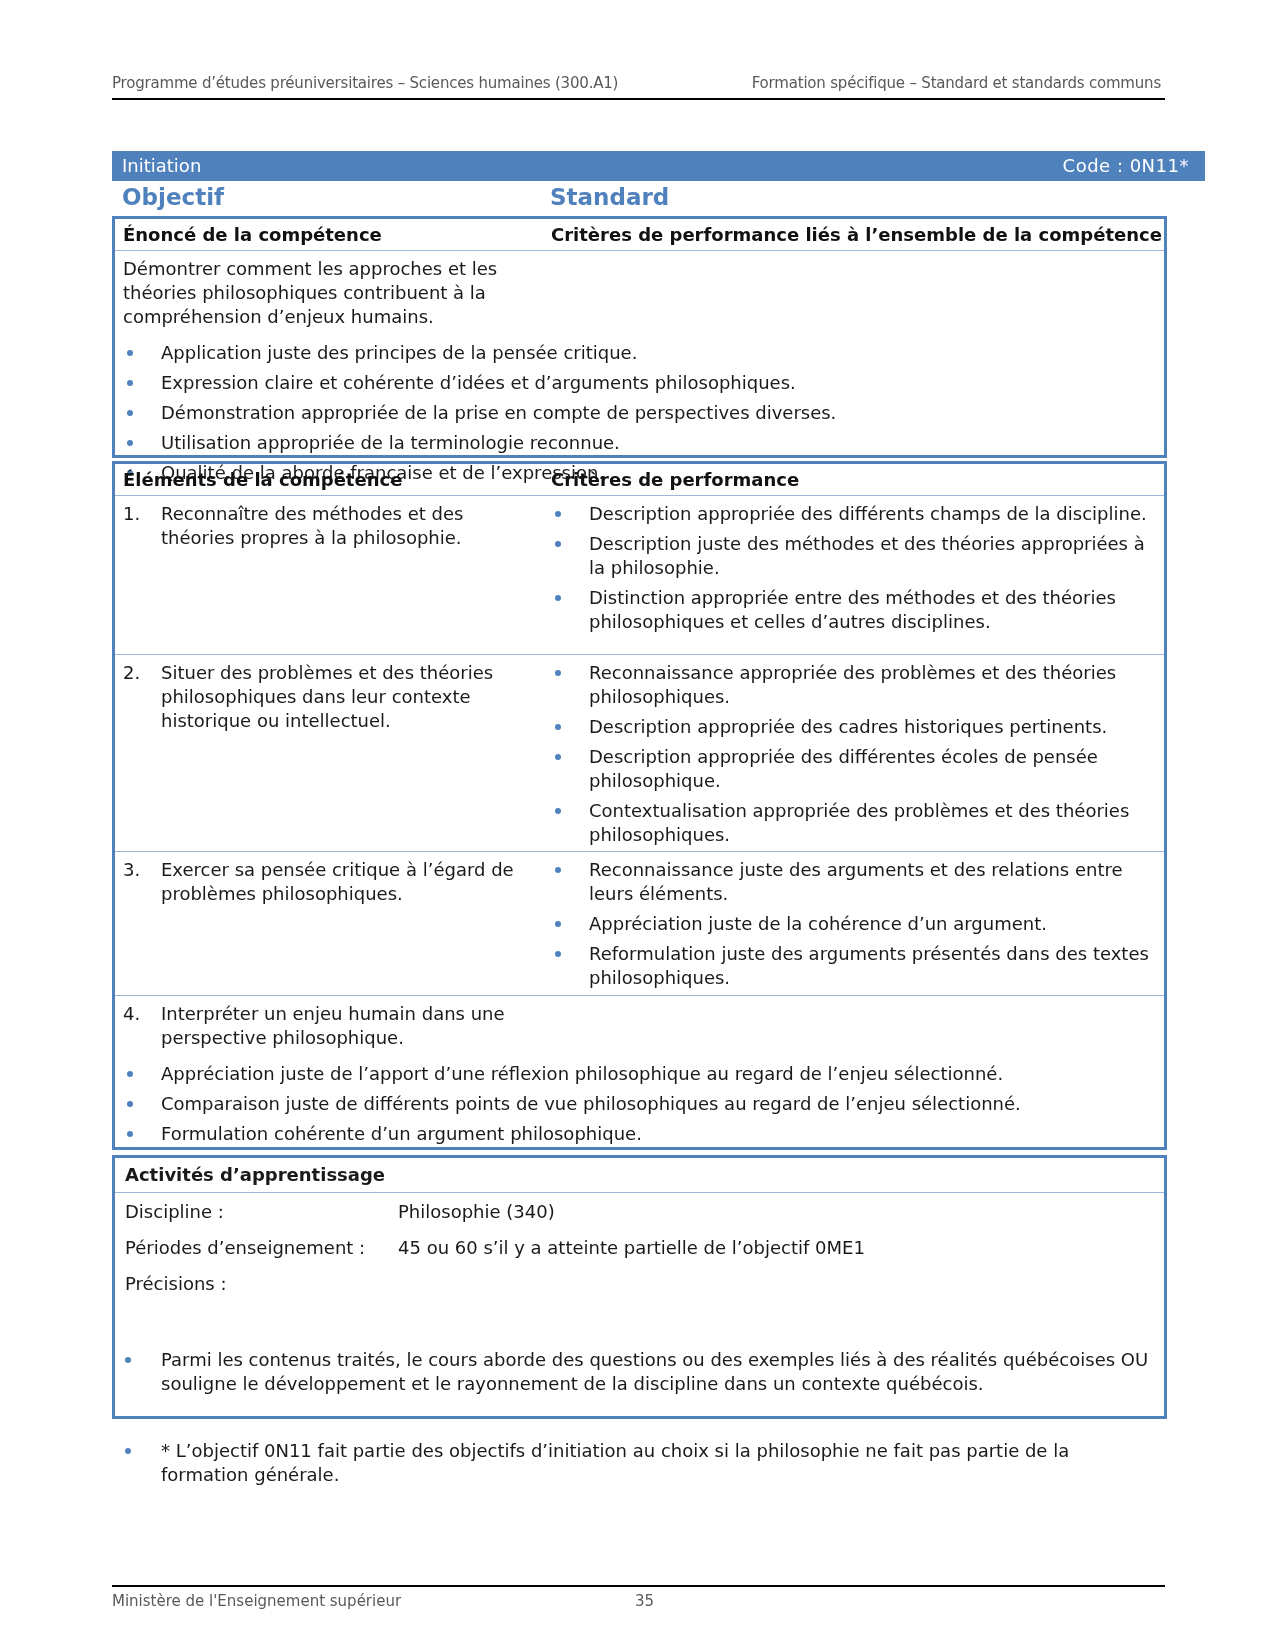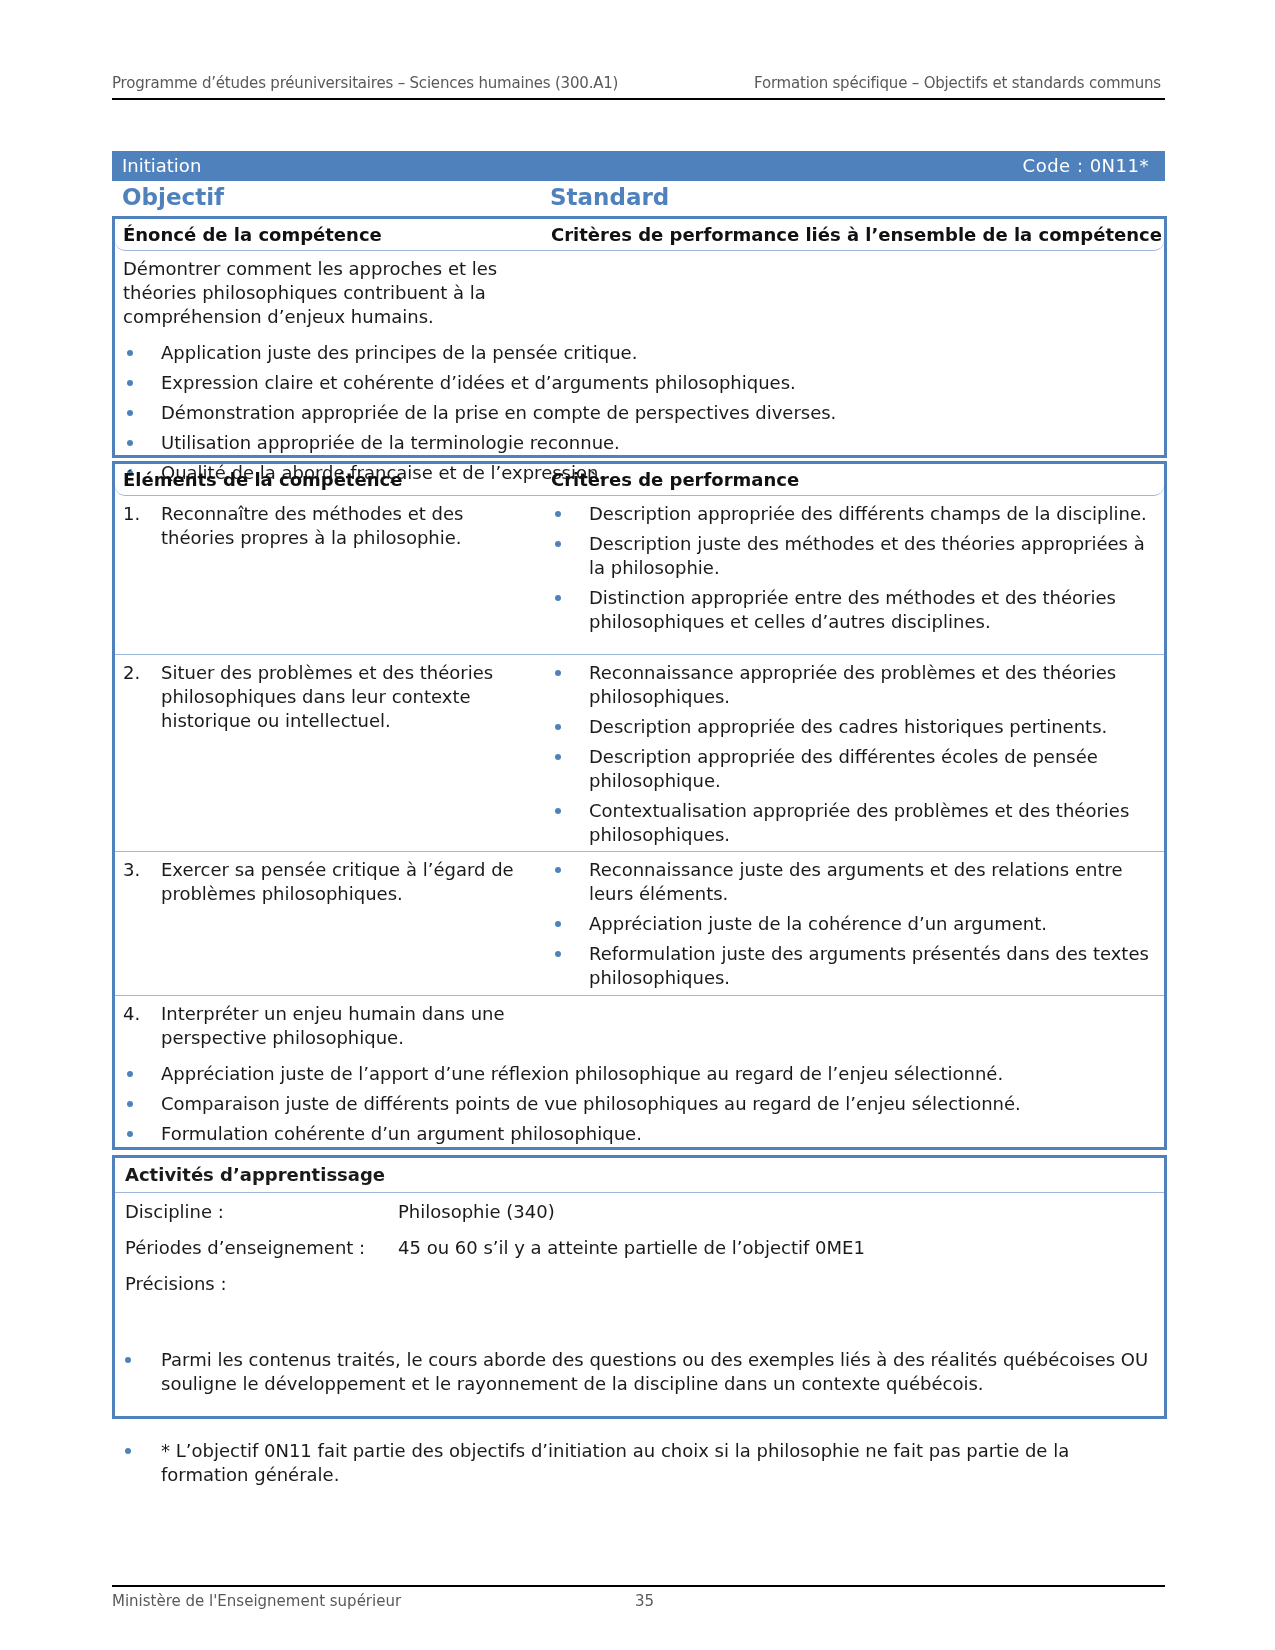"Formation spécifique – Objectifs et" span.right { text: Objectifs -> Standard }
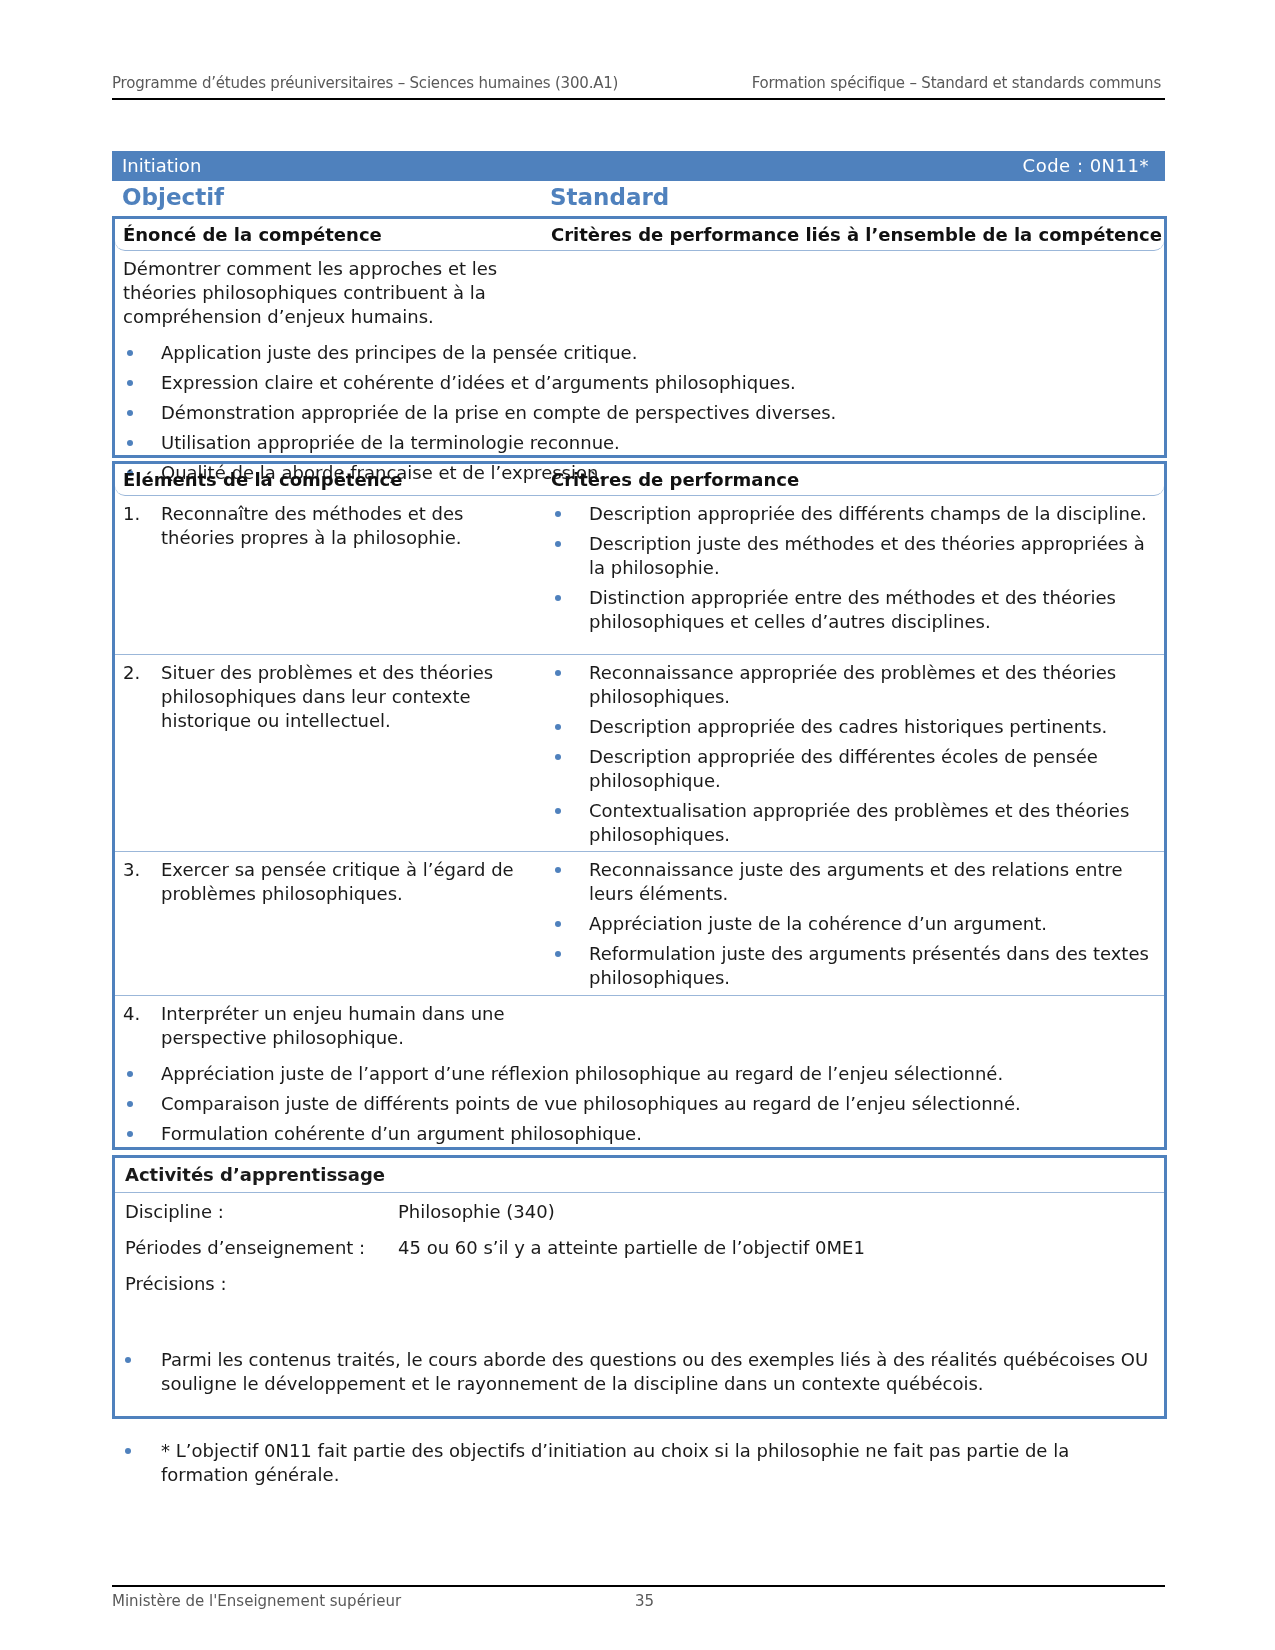"Initiation" .banner { padding-left: none -> 40px }
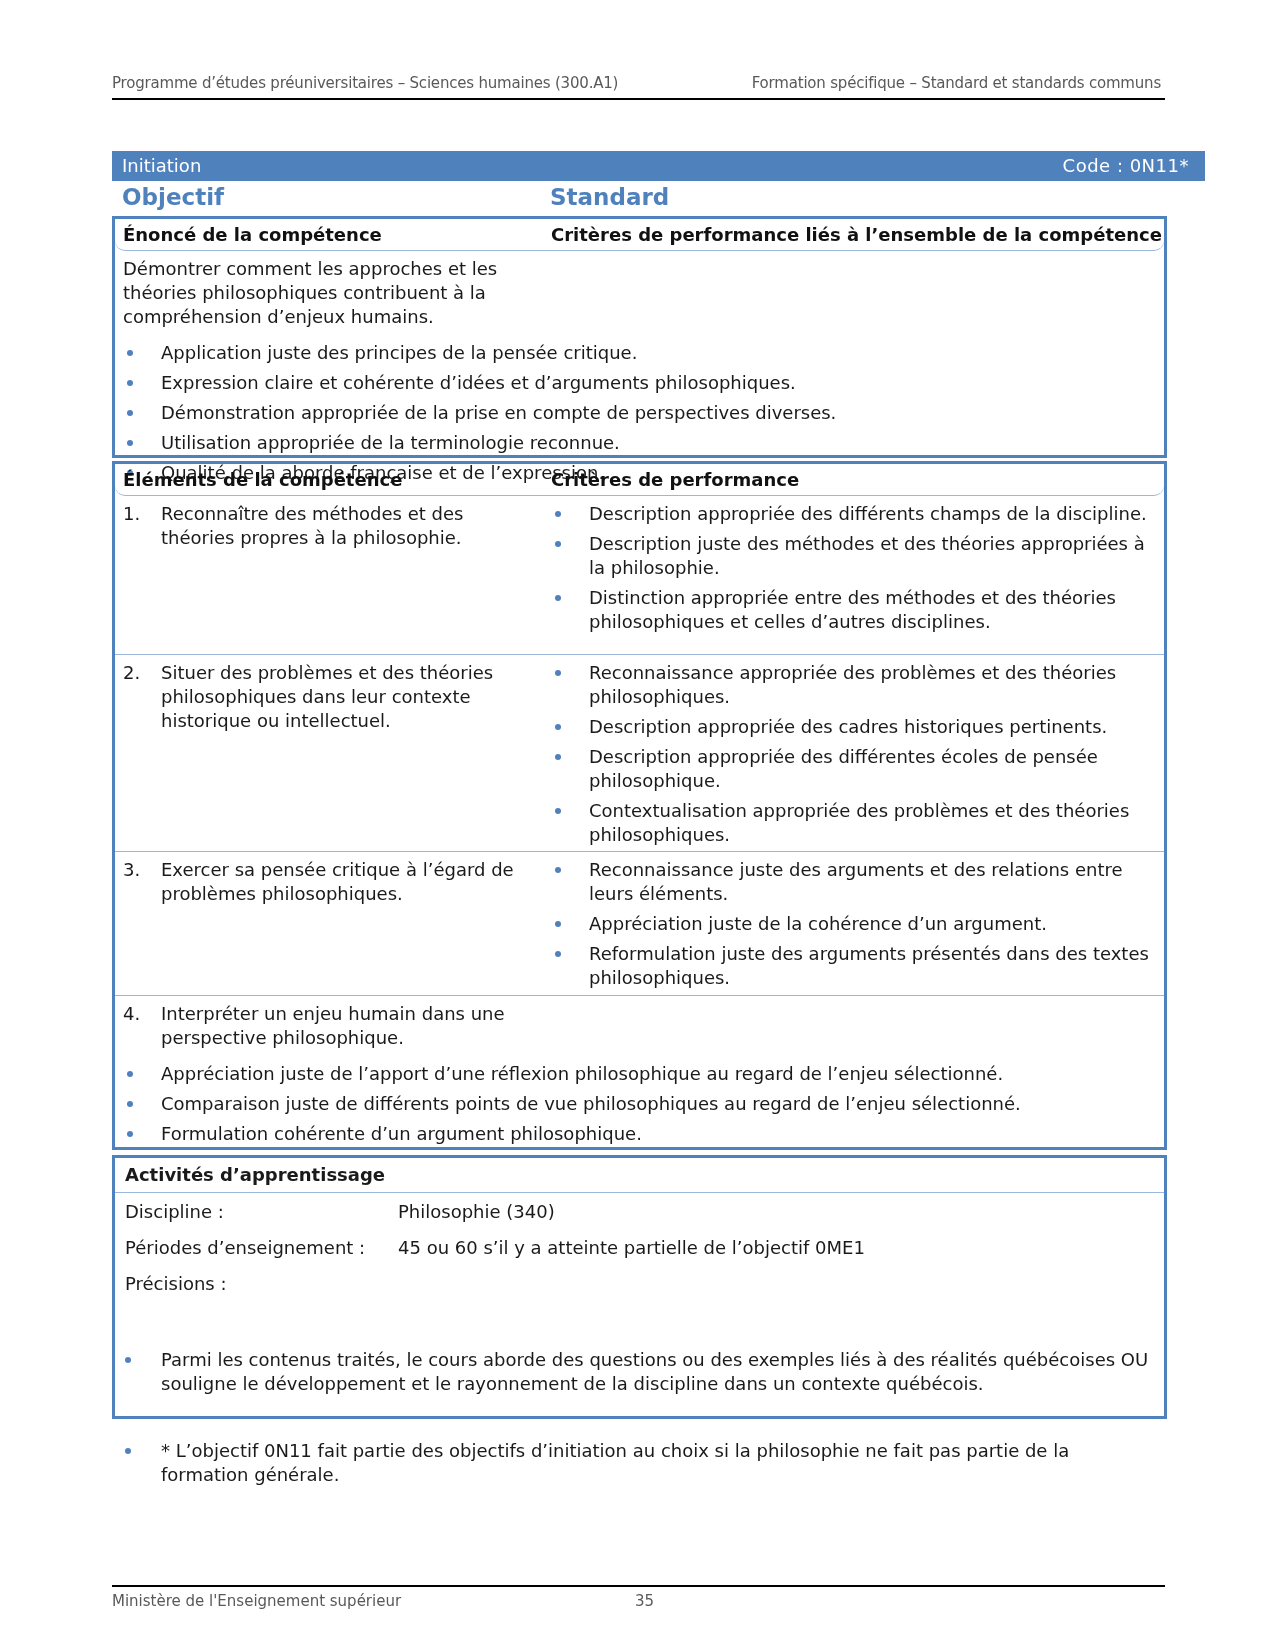"Énoncé de la compétence" .head-row { border-radius: 10px -> none }
